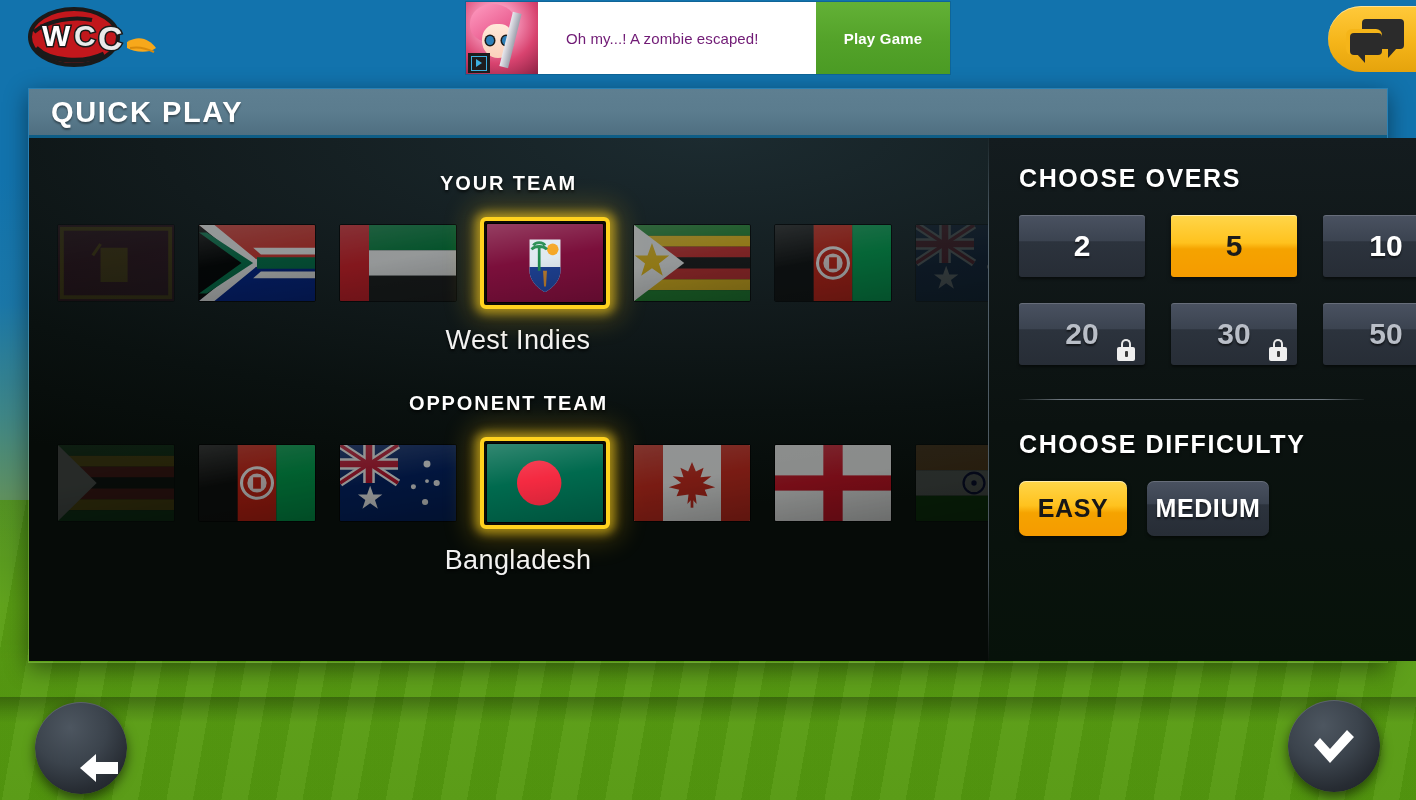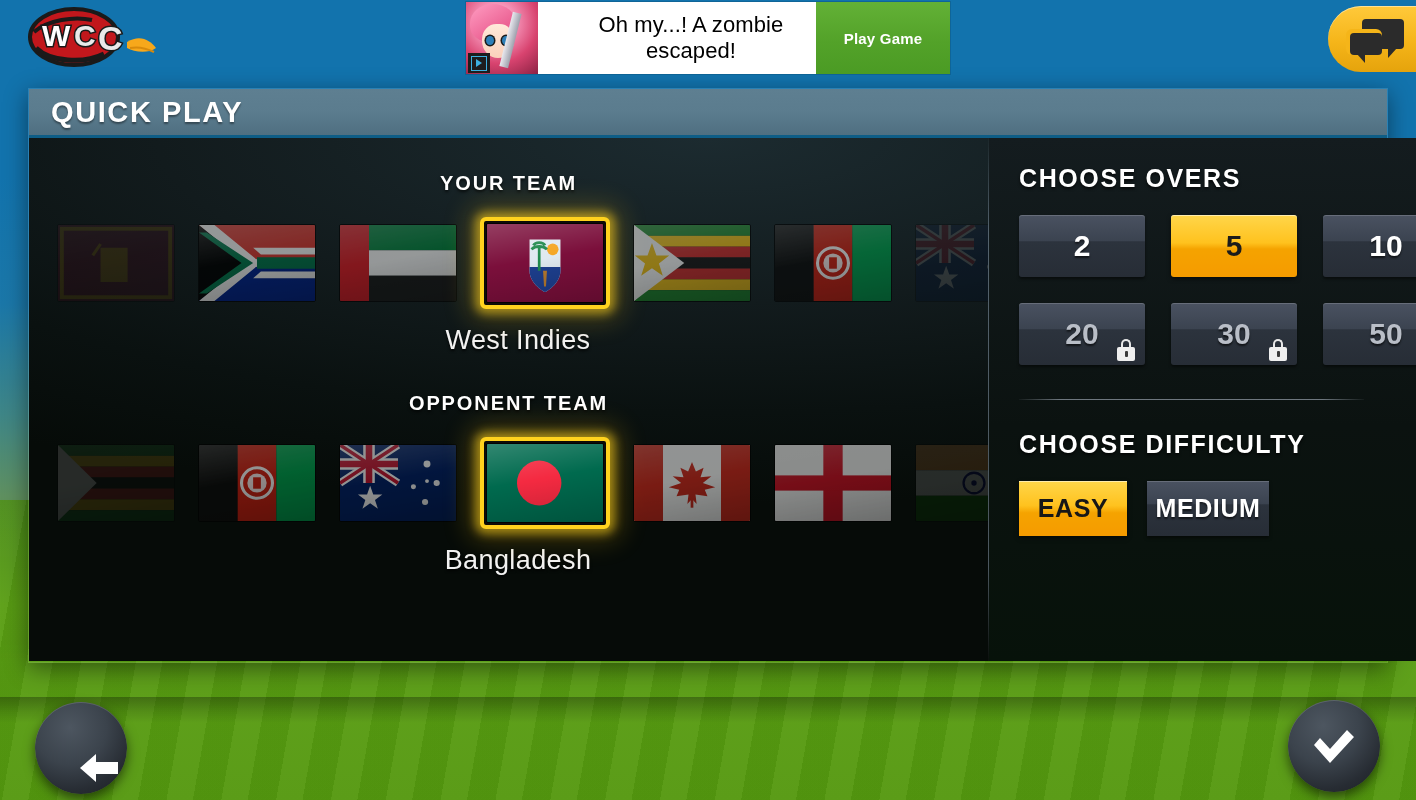"Oh my...! A zombie escaped!" .ad-text { color: #000000 -> #701a75; font-size: 22px -> 15px }
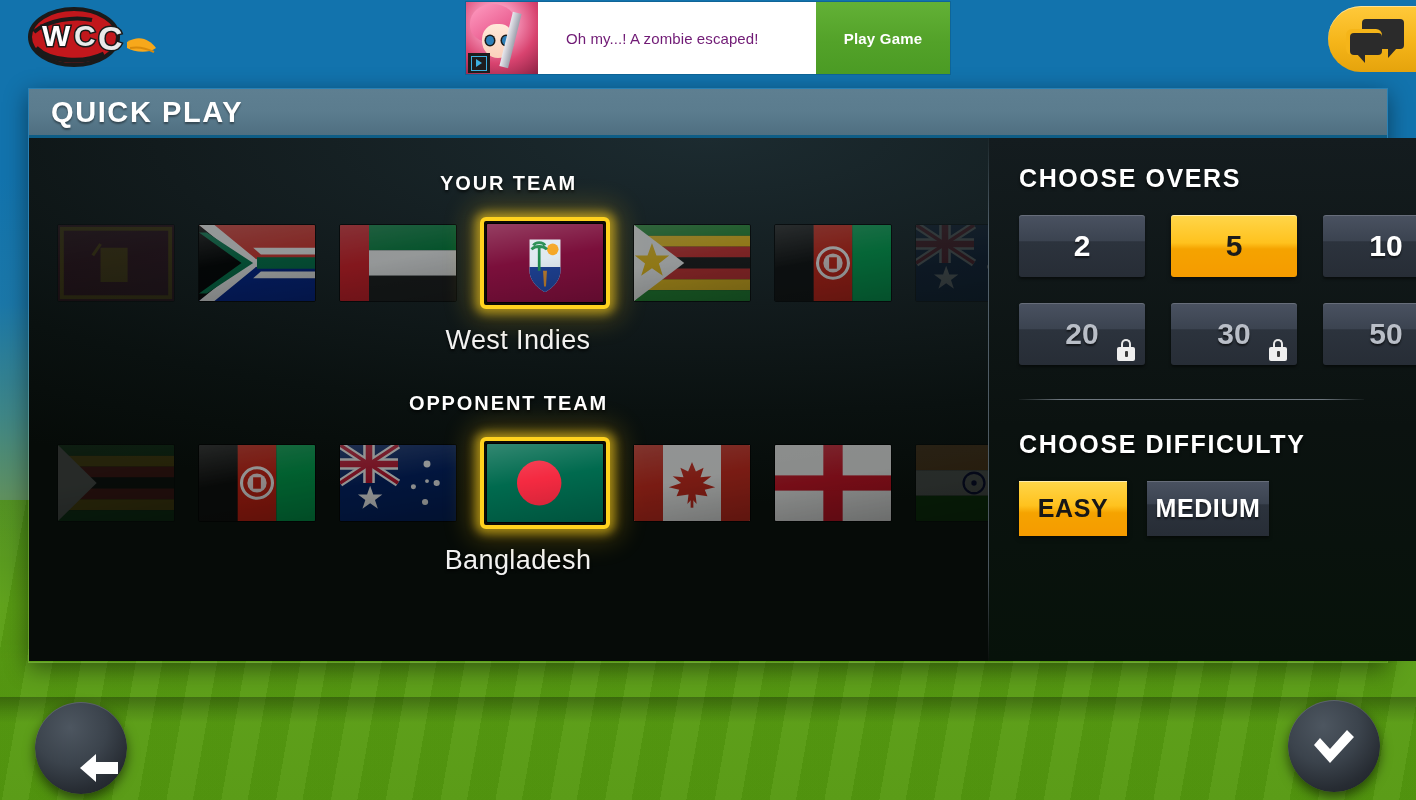"EASY" .diff { border-radius: 0 -> 7px }
